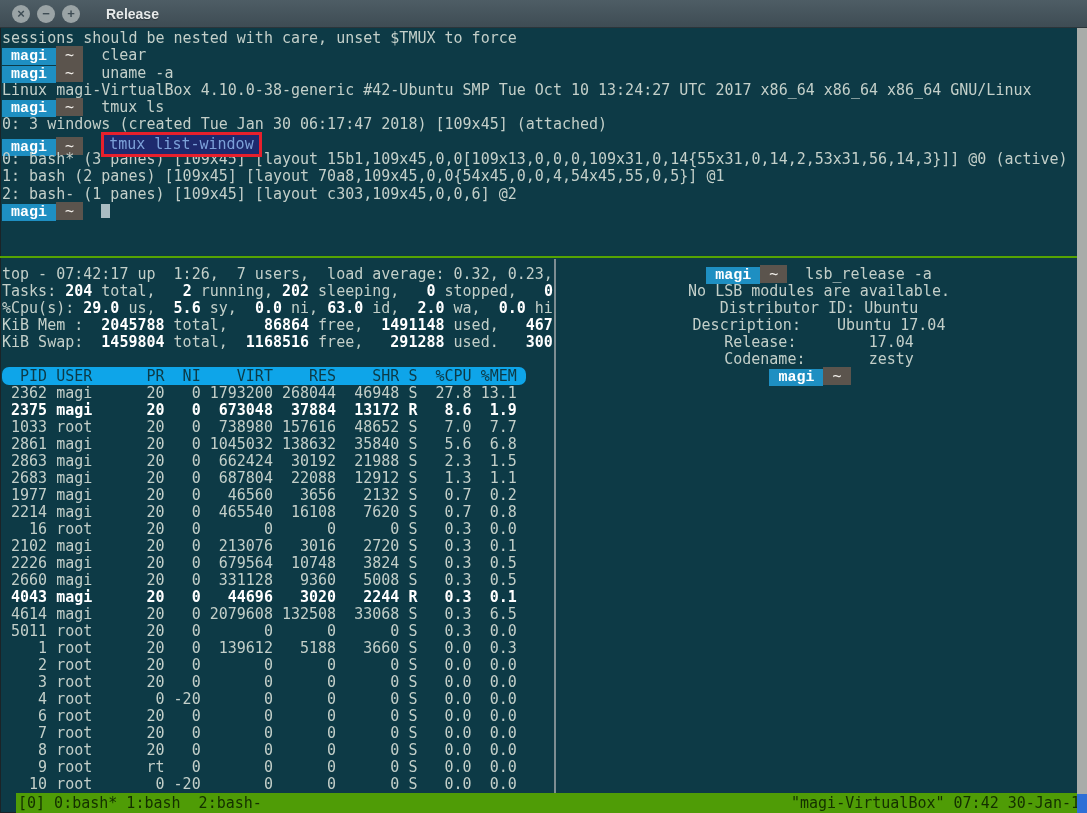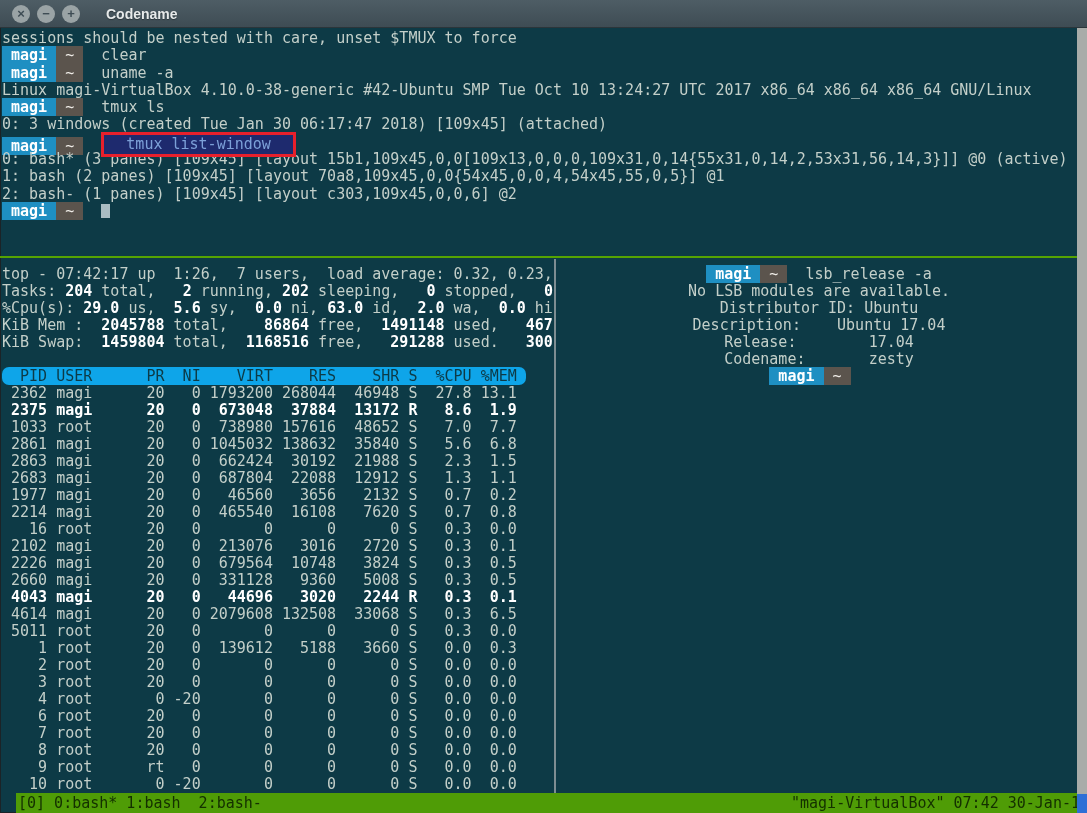"Codename" div.wtitle { text: Codename -> Release }
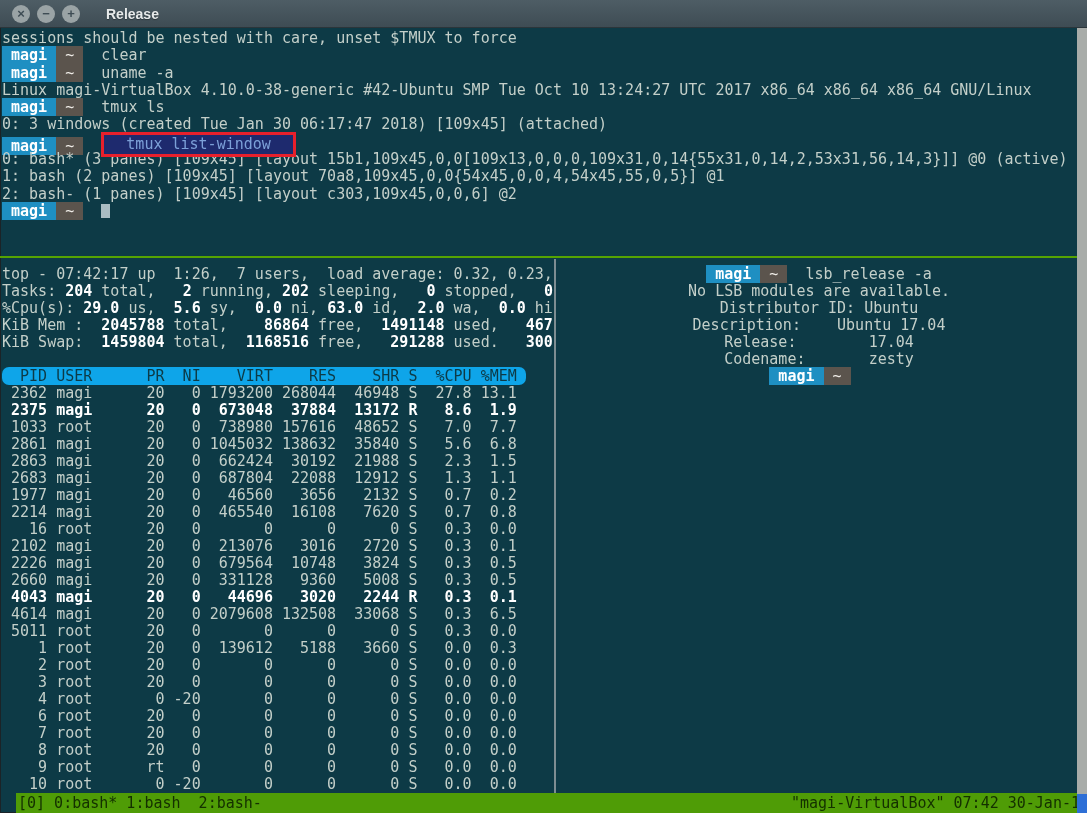"magi" .p-user { font-family: none -> Liberation Mono, monospace }
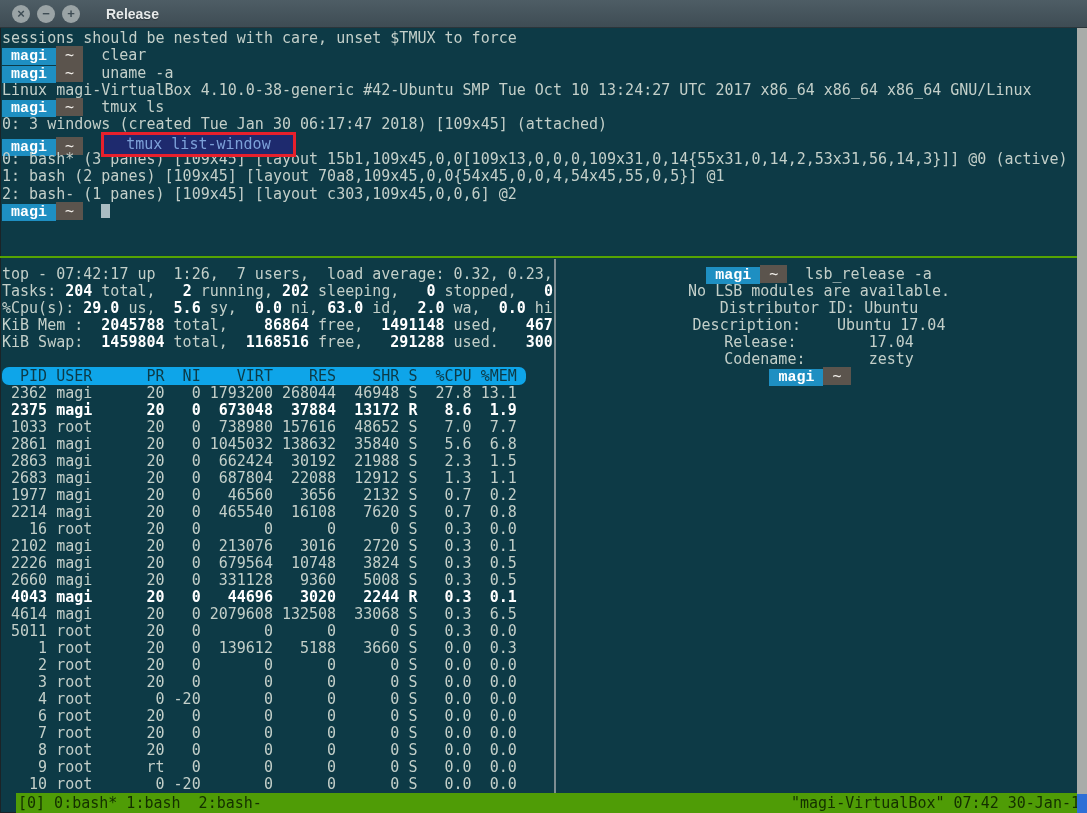"tmux list-window" .hl-box { padding: 0 22px -> 0 5px }
